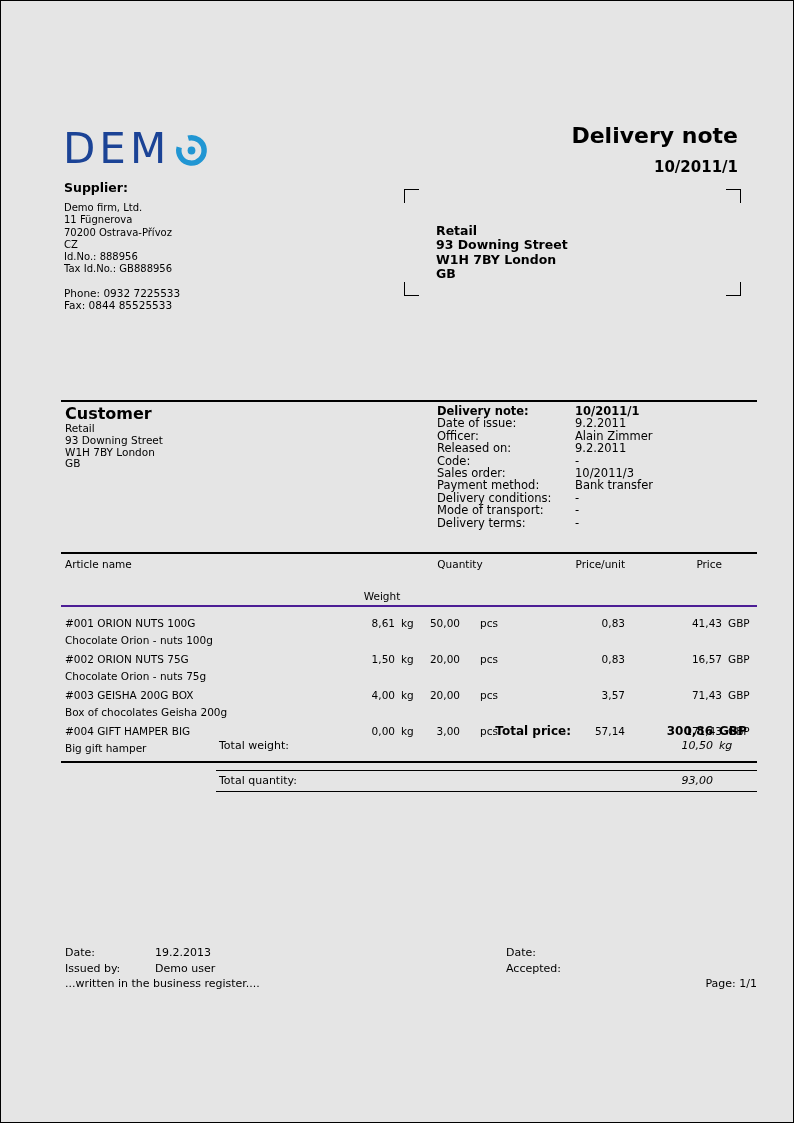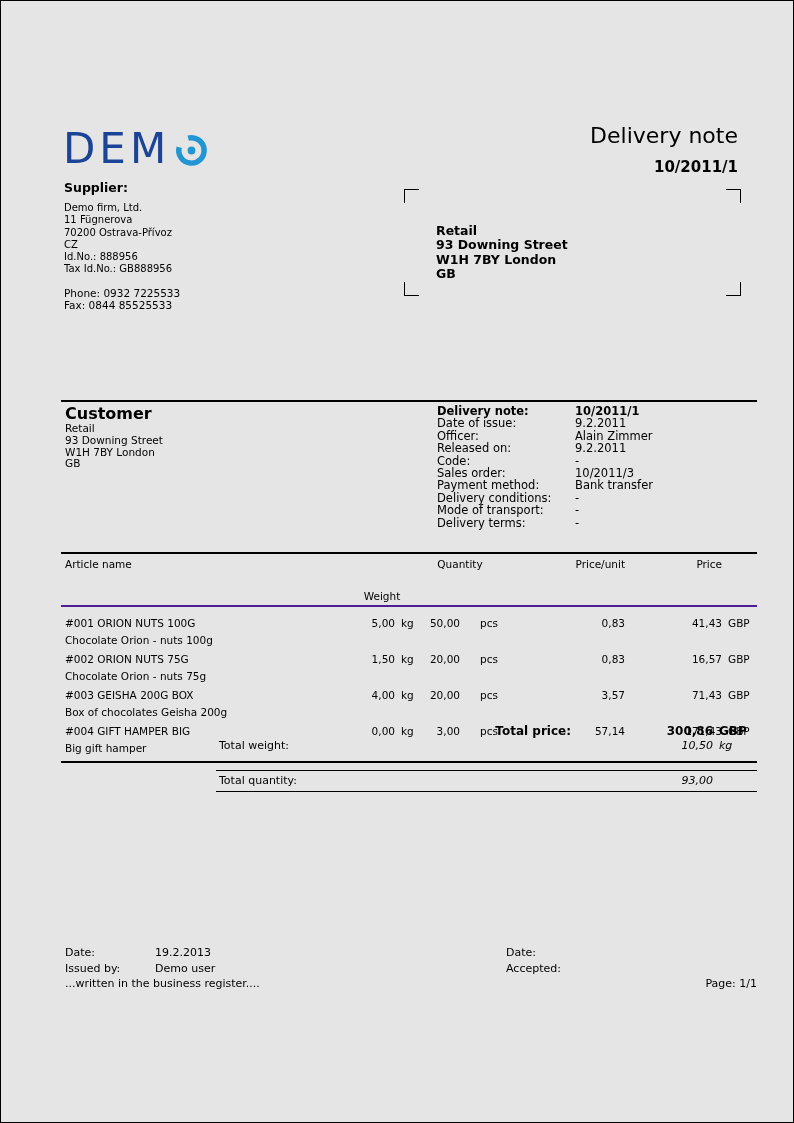"Delivery note" .doc-title { font-weight: normal -> bold }
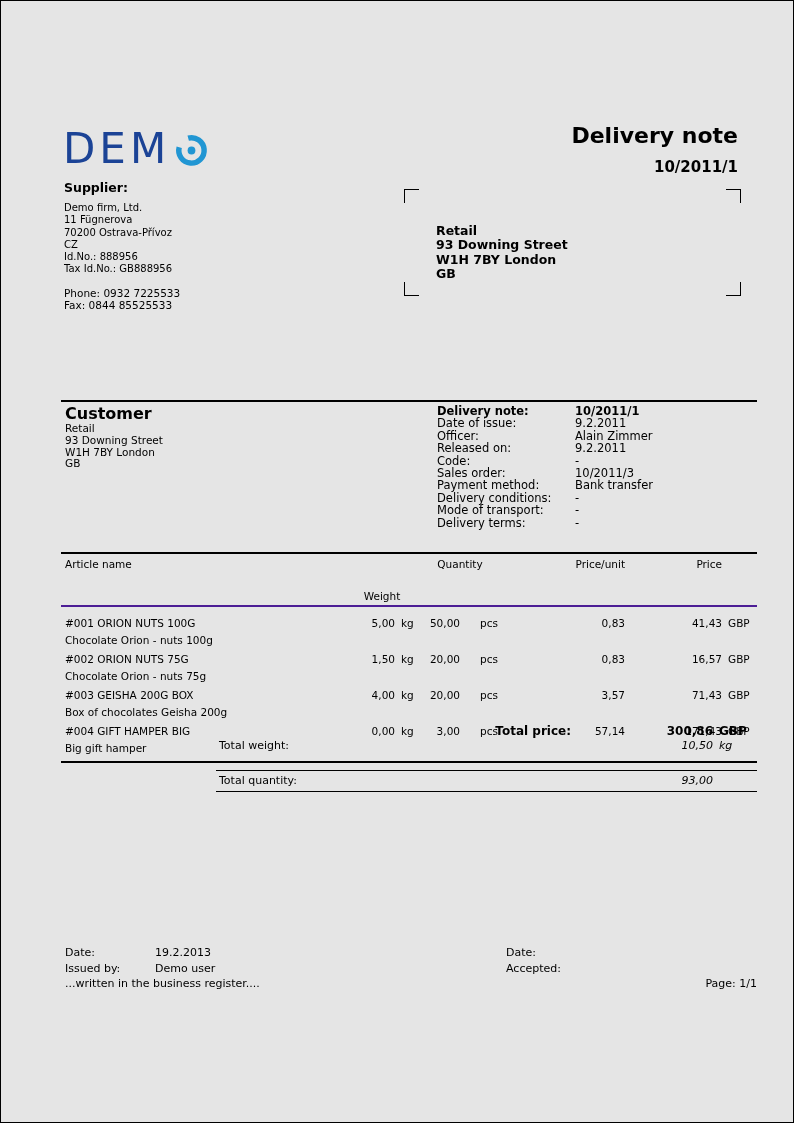"5,00" div.num { text: 5,00 -> 8,61 }
